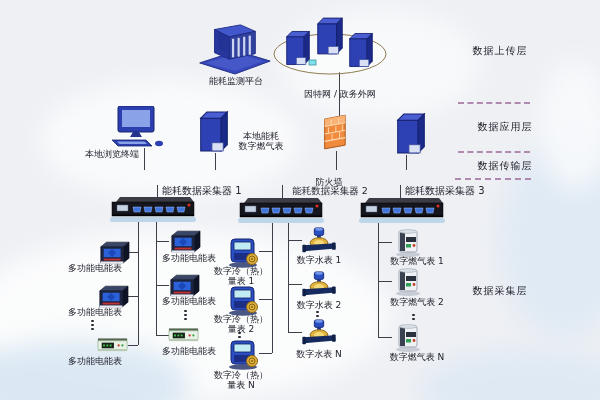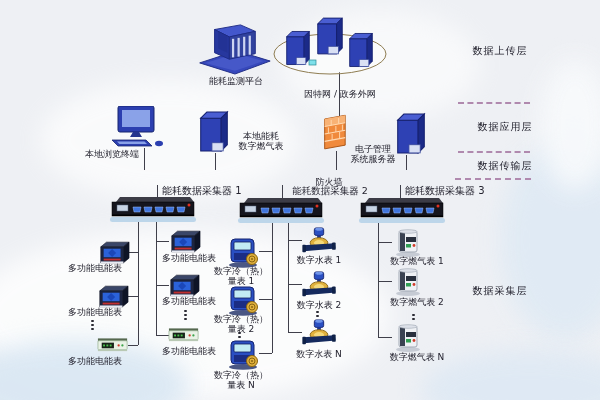"电子管理" div.lbl { html: <div> <span>电子管理</span><br> <span>系统服务器</span> </div> -> none }
